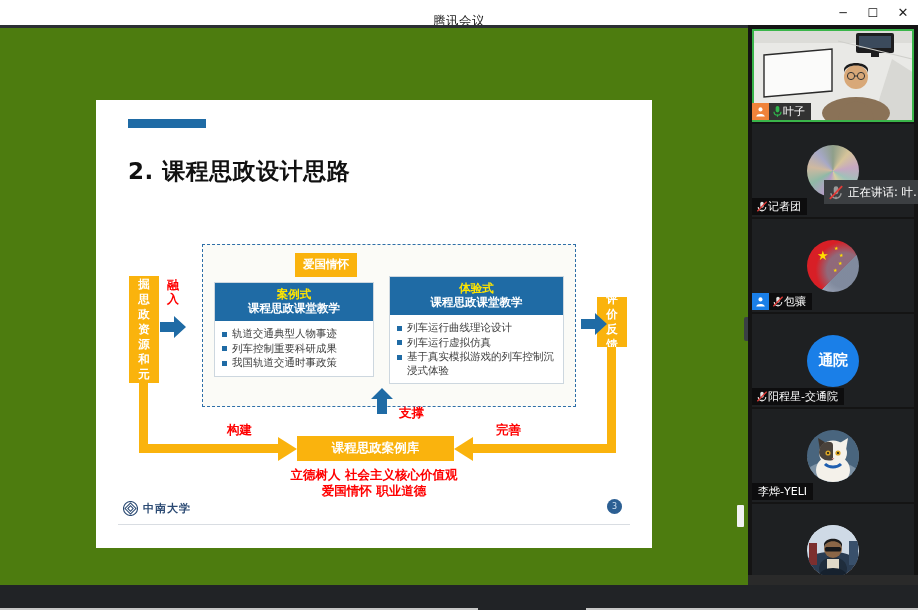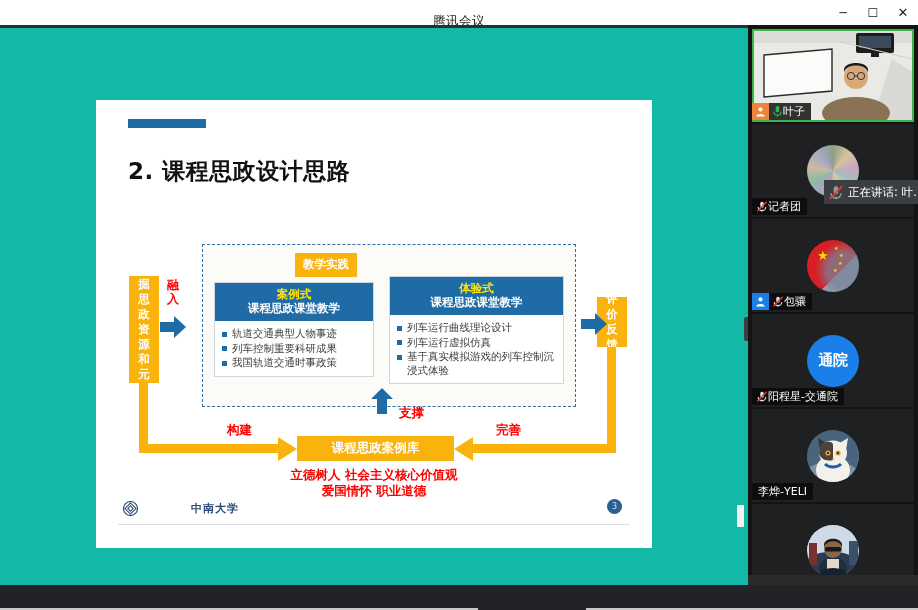"2. 课程思政设计思路" .stage { background: #14b8a6 -> #4d7c0f }
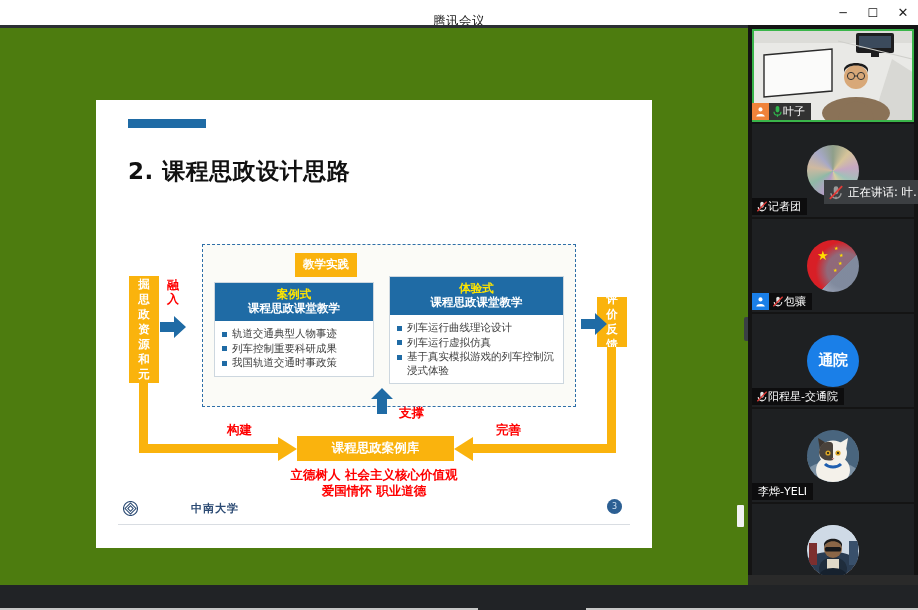"教学实践" div.tag-teaching { text: 教学实践 -> 爱国情怀 }
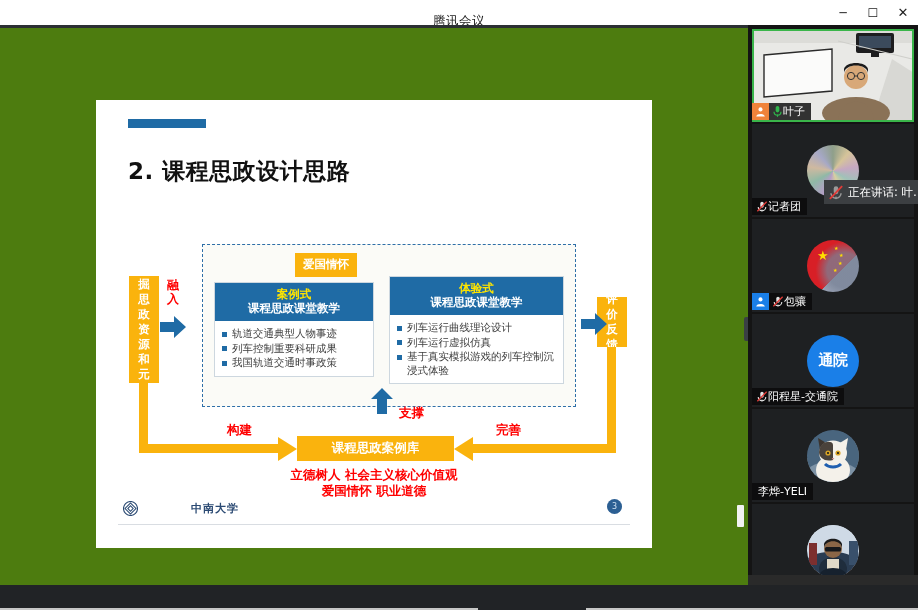"中南大学" .univ-name { margin-left: 48px -> none }
